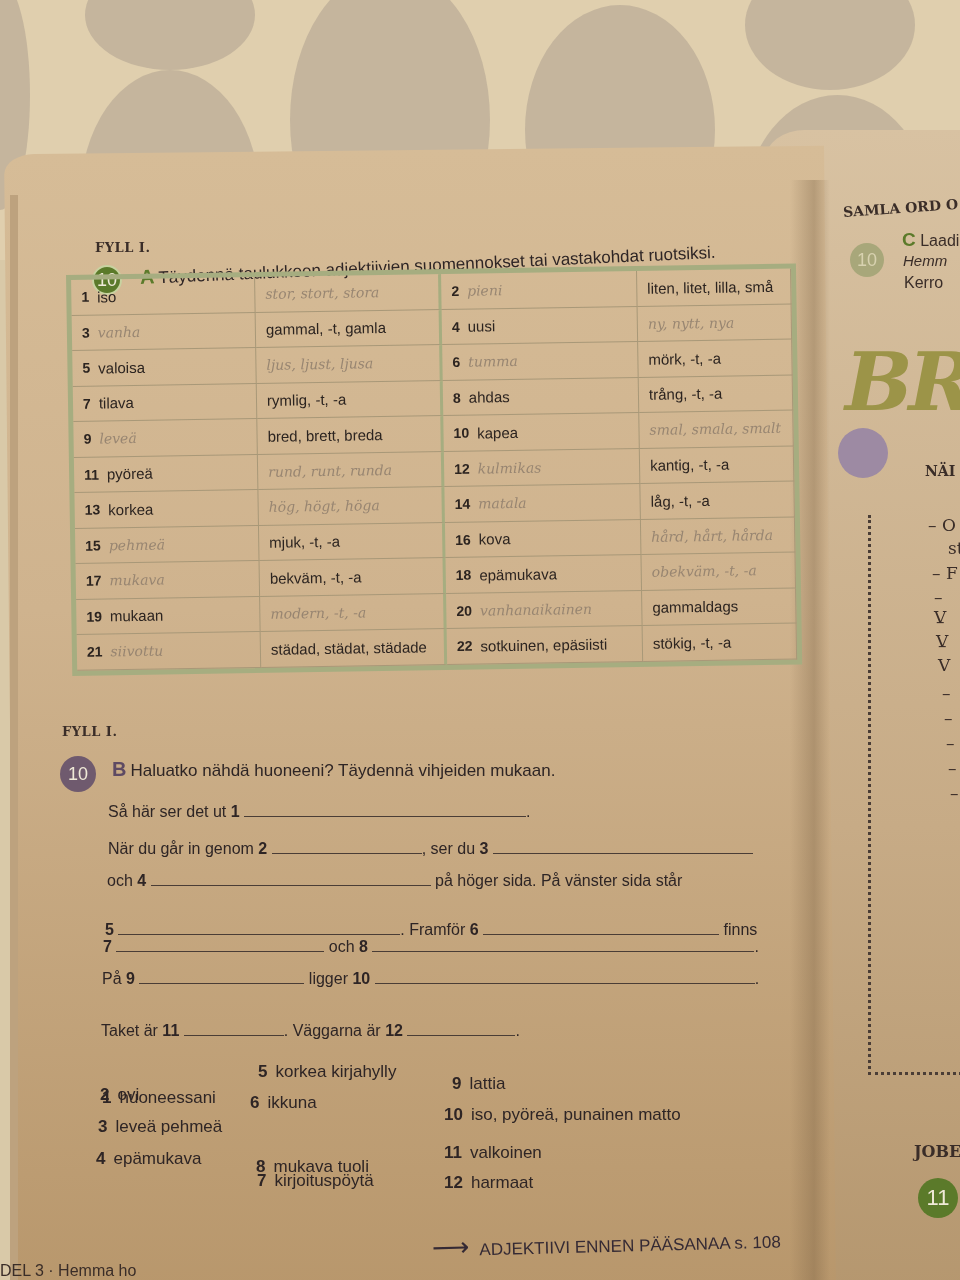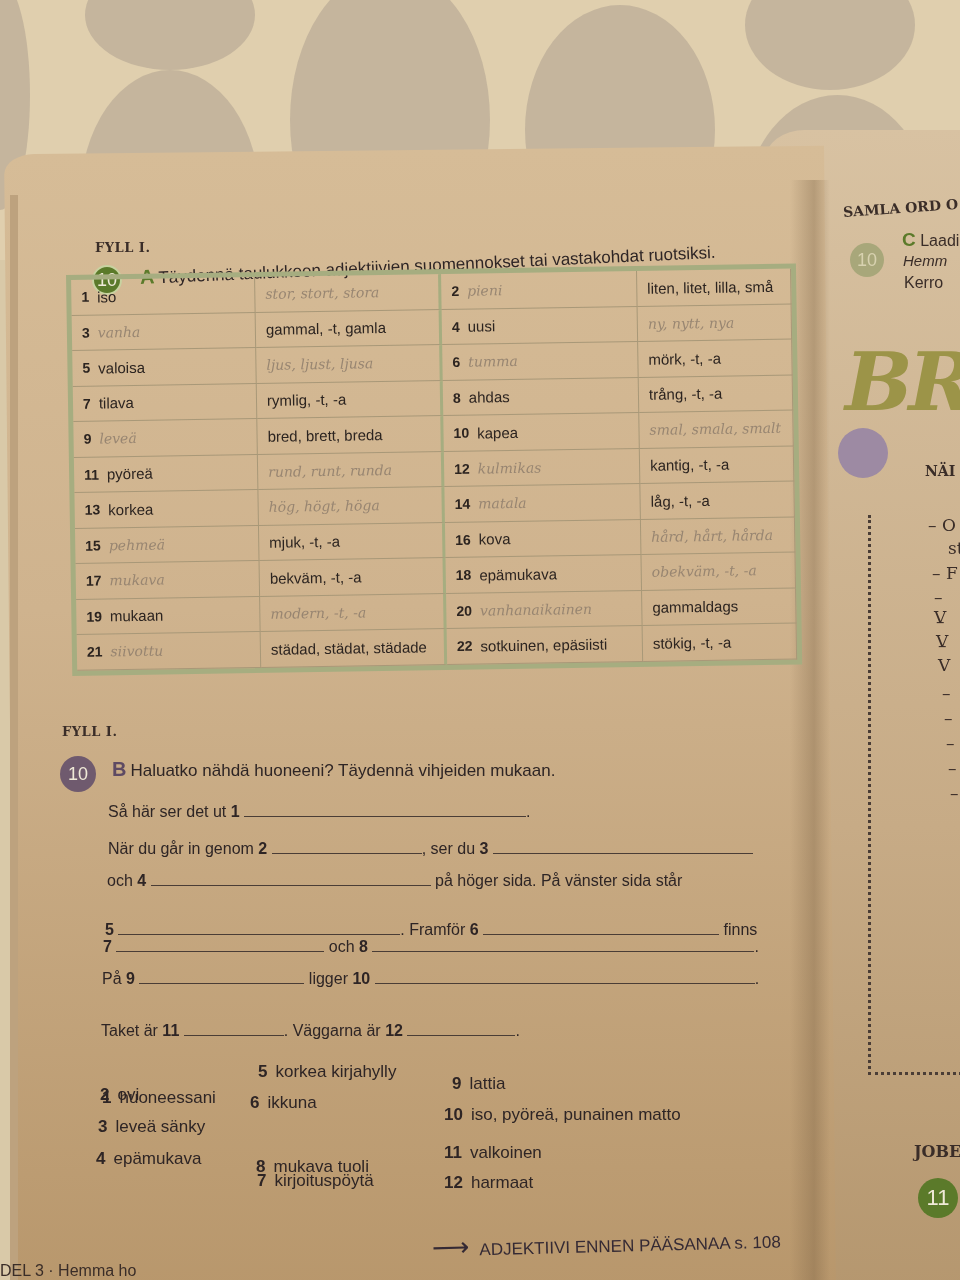"leveä sänky" span { text: sänky -> pehmeä }
